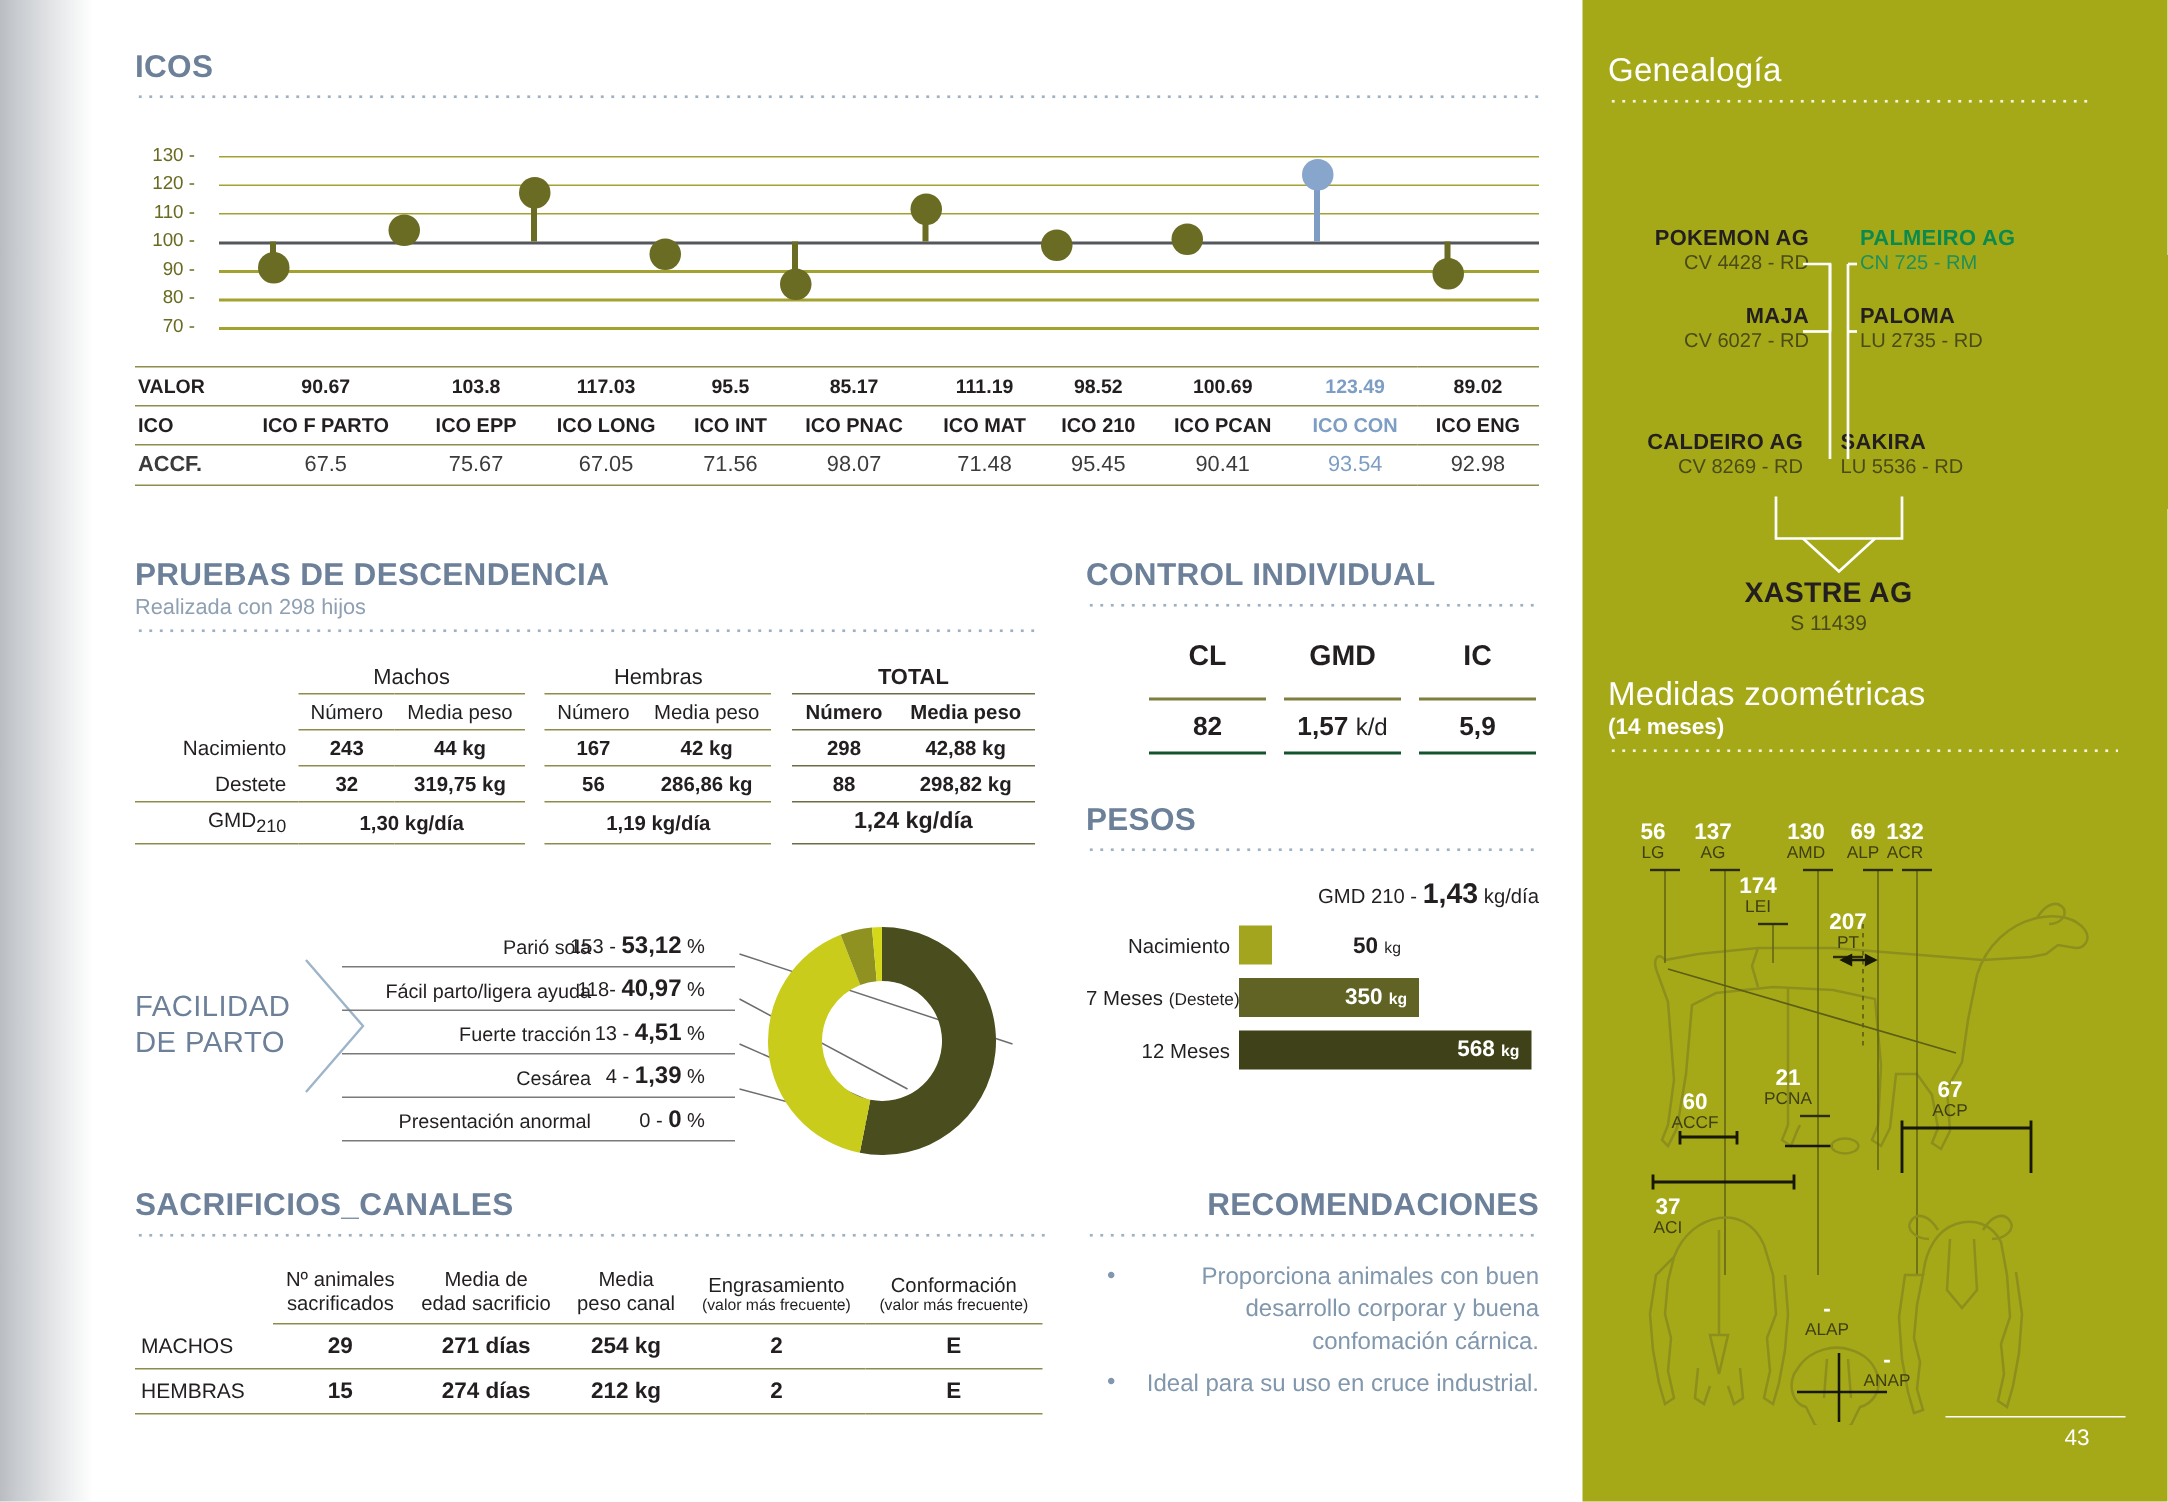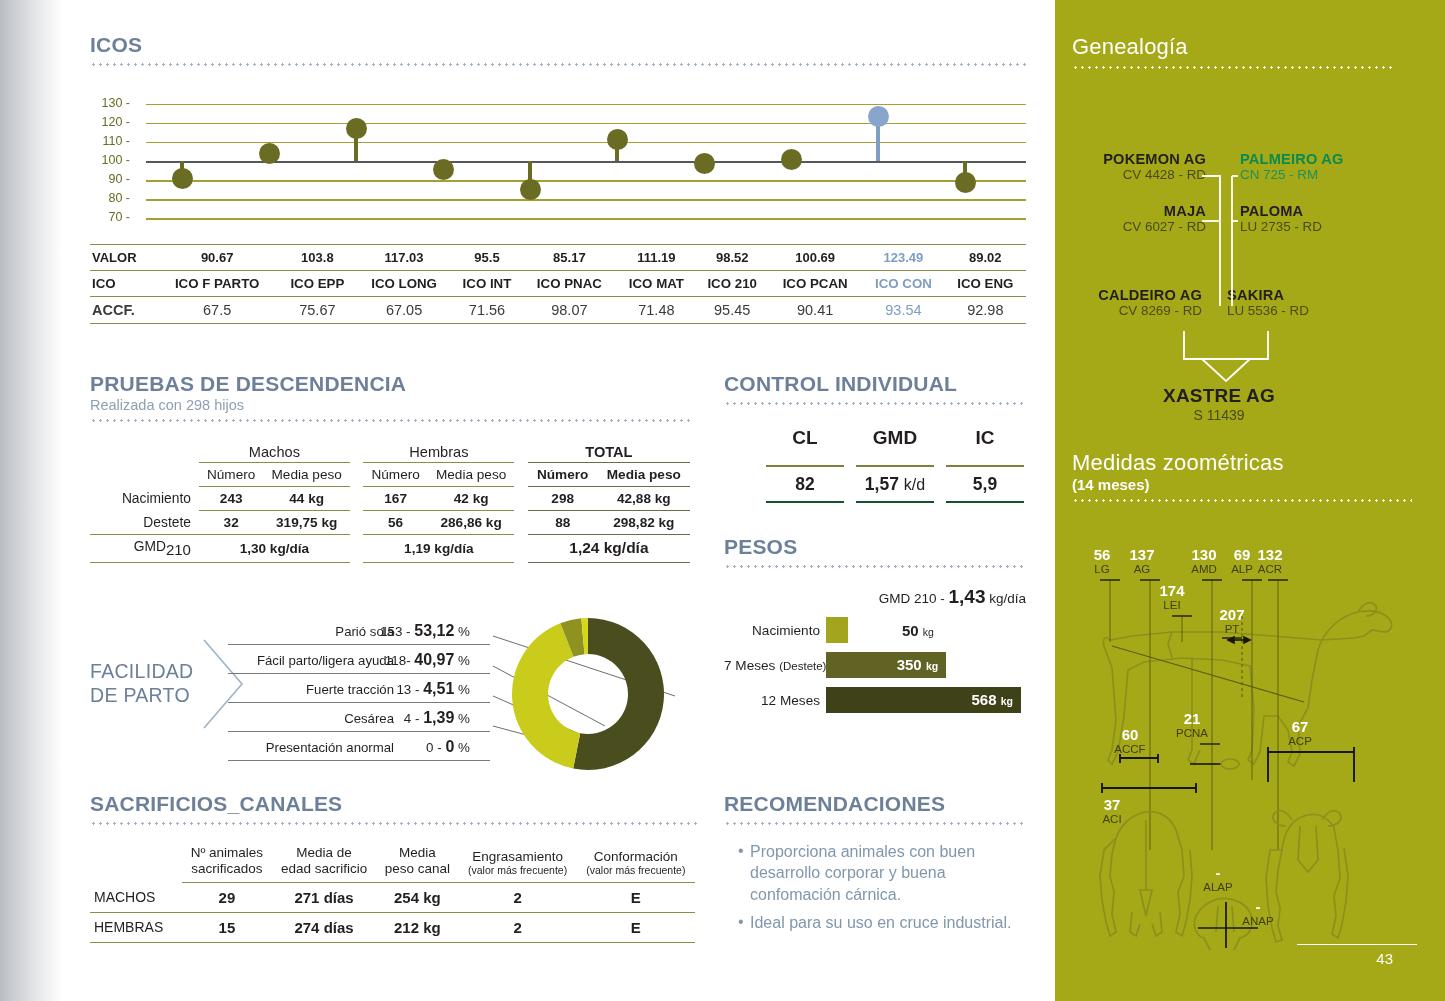"210" sub { font-size: 15px -> 12px }
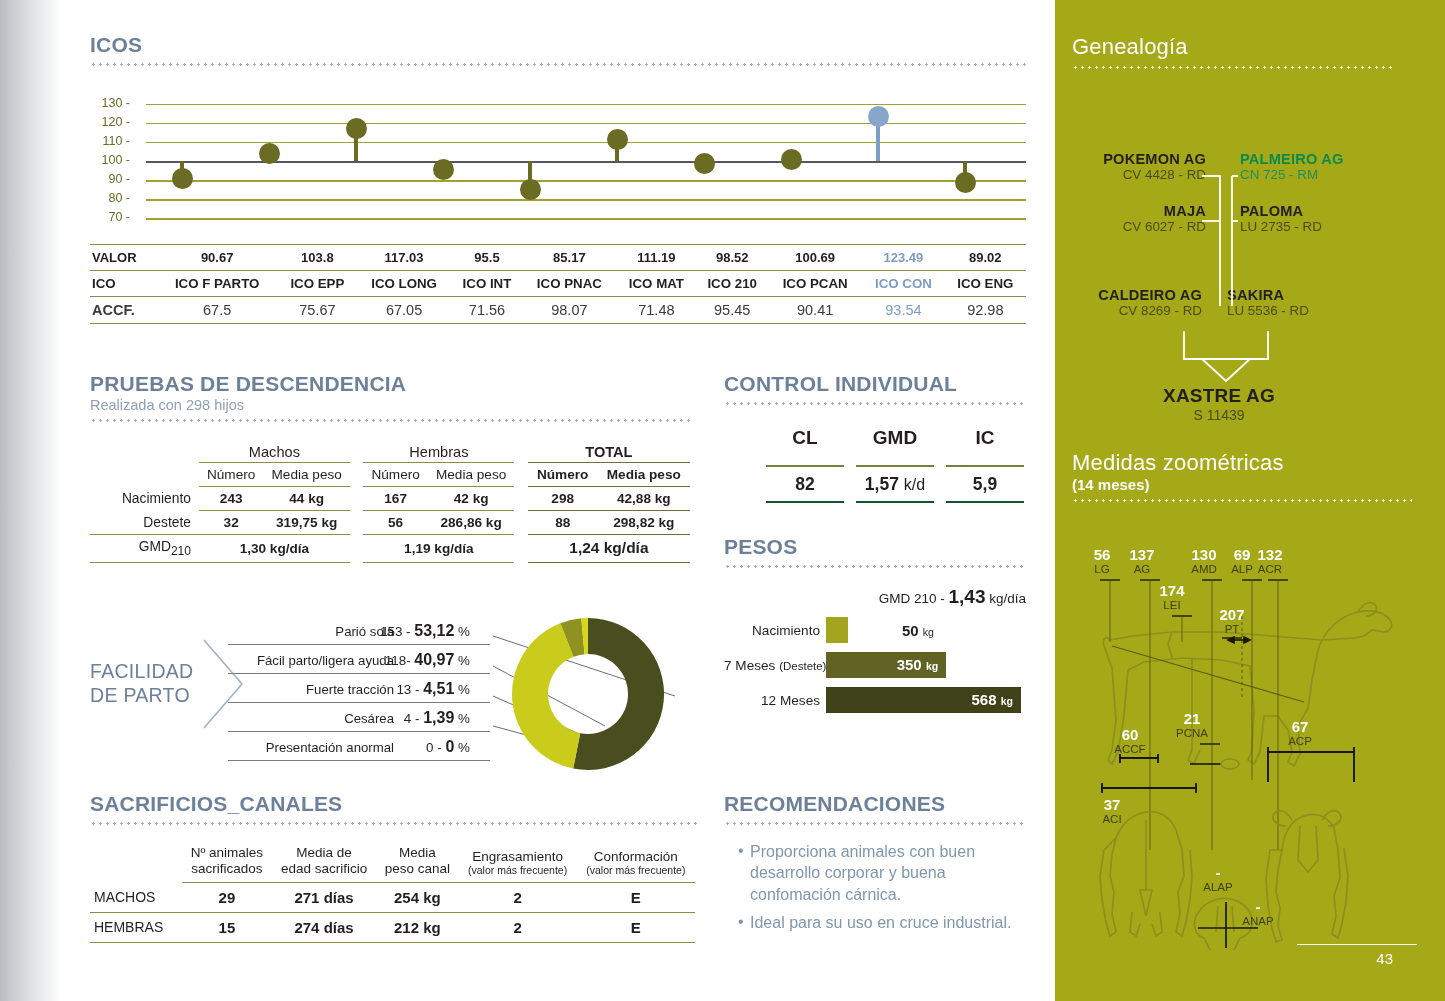"RECOMENDACIONES" #recom { text-align: none -> right }
